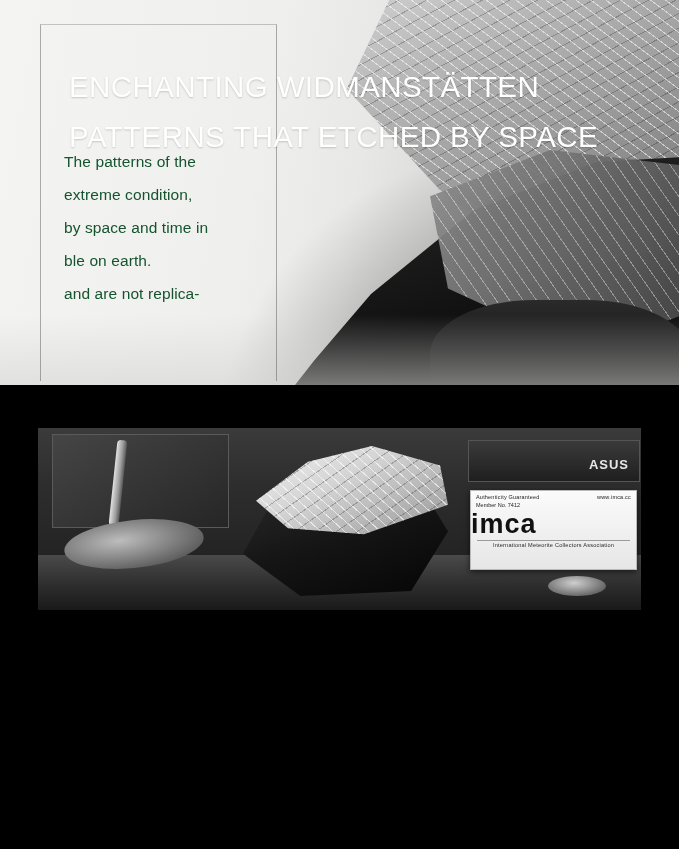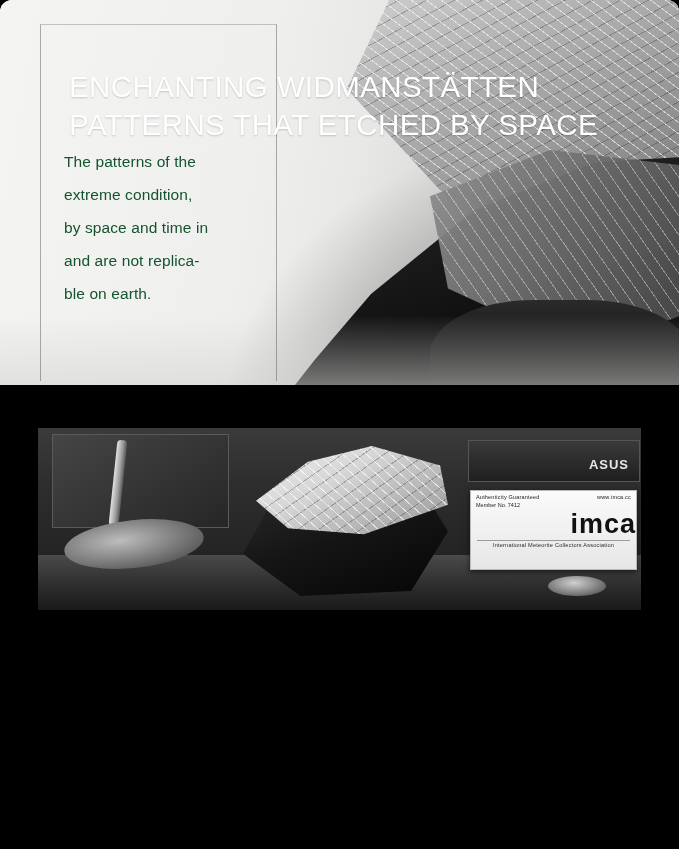"ENCHANTING WIDMANSTÄTTEN" .page { border-radius: 12px -> none }
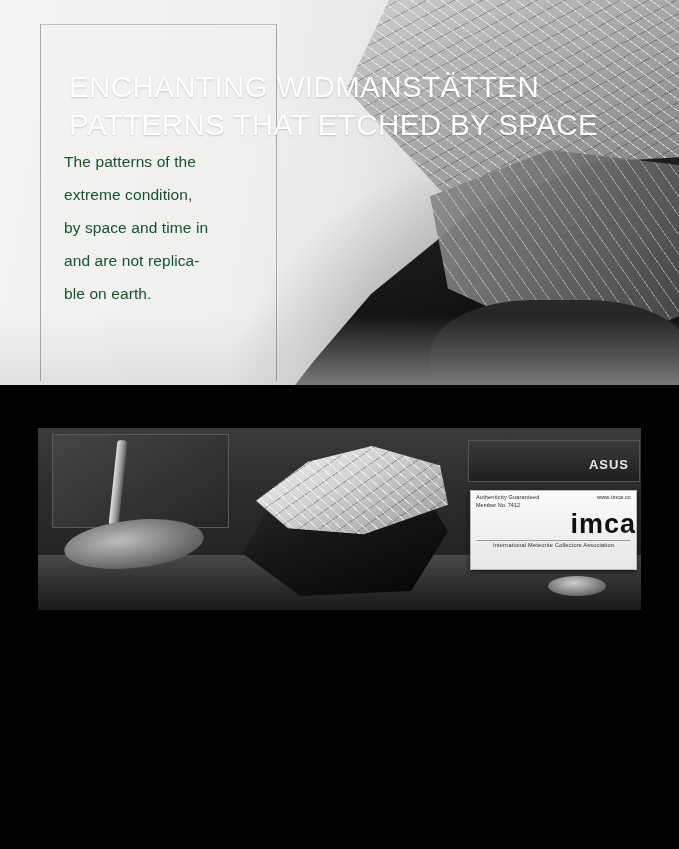"PATTERNS THAT ETCHED BY SPACE" .headline-top .l2 { margin-top: none -> 12px }
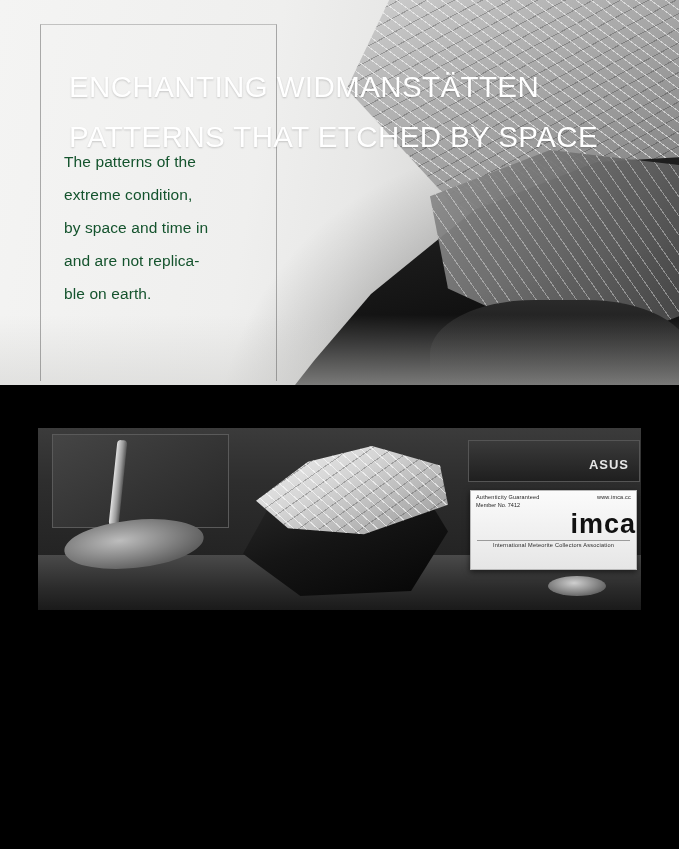"and are not replica-" div { order: before "ble on earth." -> after "ble on earth." }
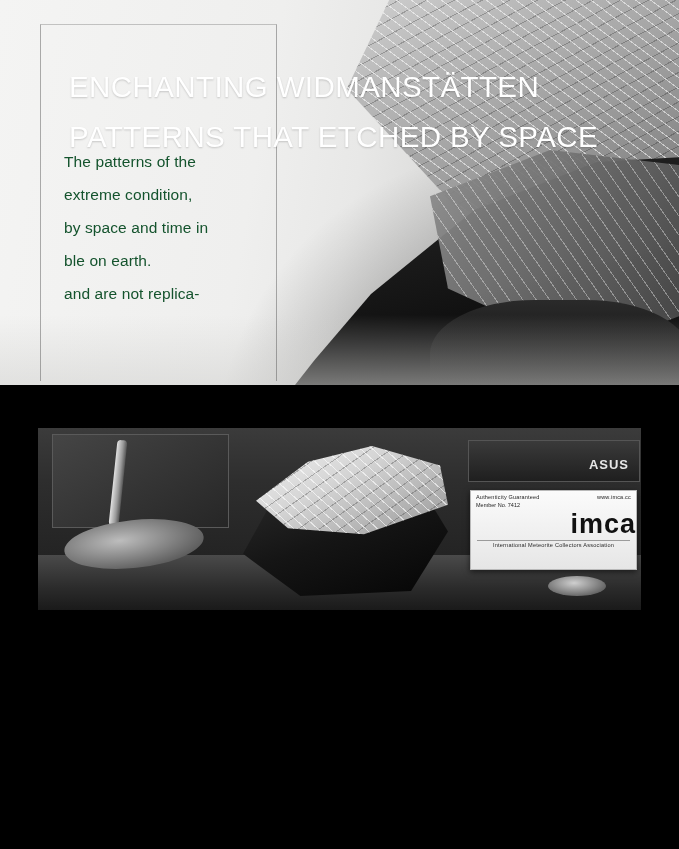"imca" .cert-imca { text-align: right -> left }
